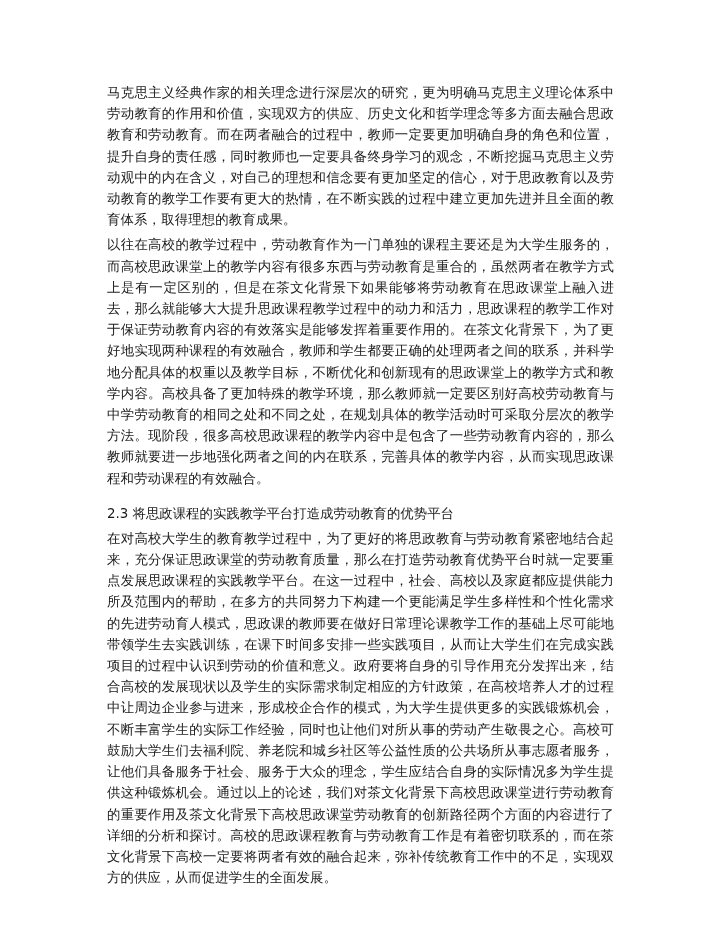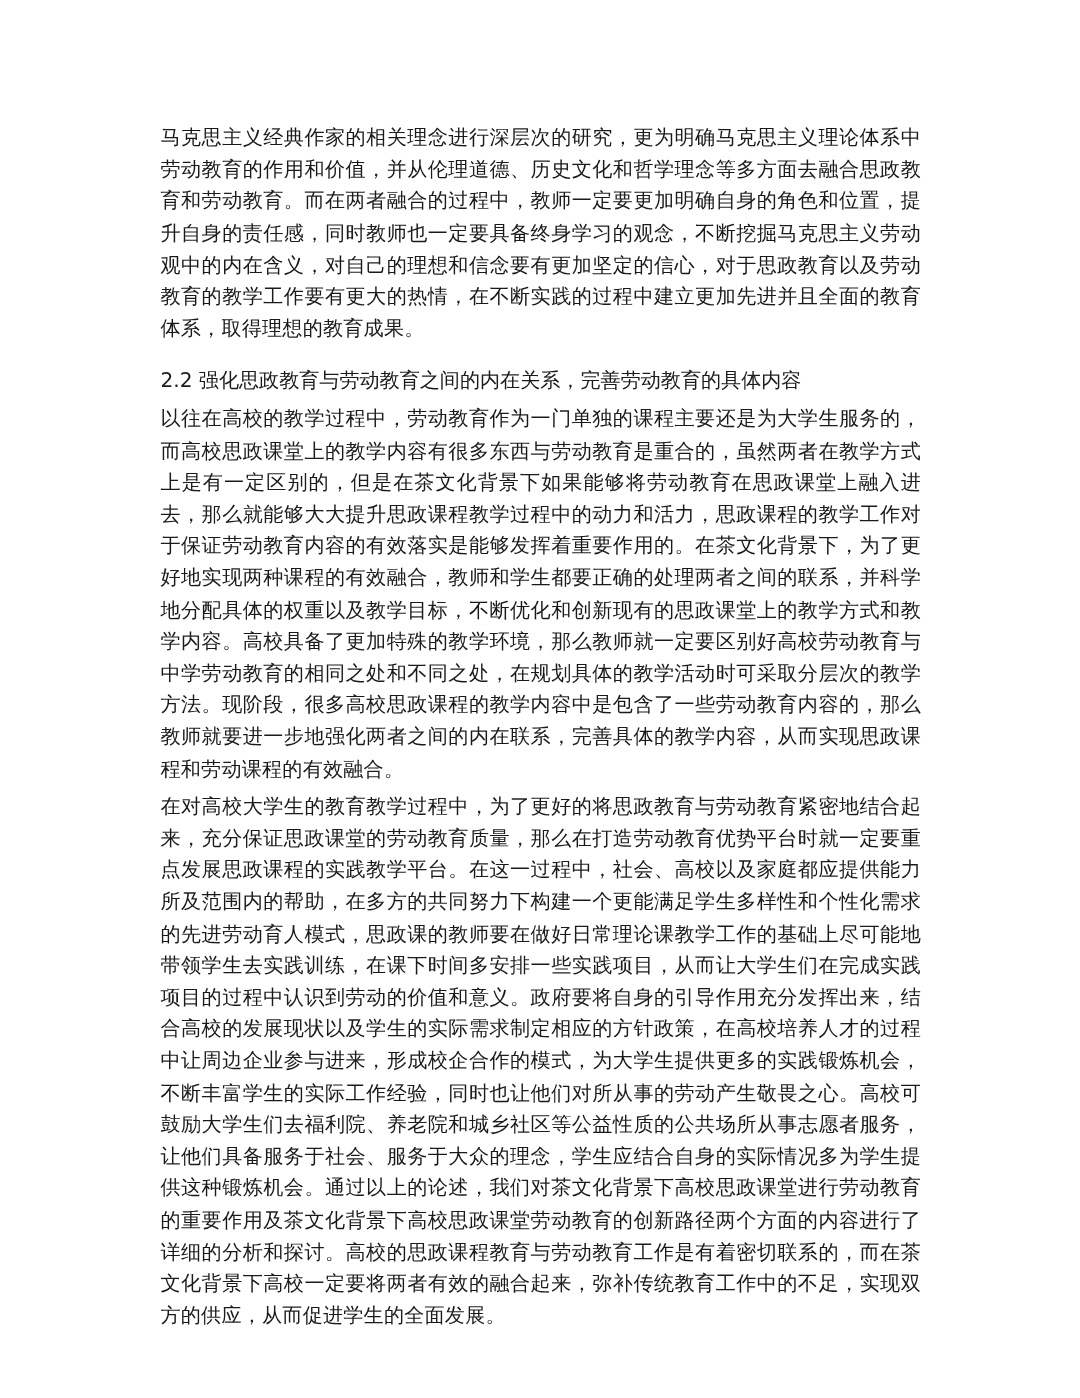"马克思主义经典作家的相关理念进行深层次的研究，更为明确马克思主义理论体系中劳动教" p.para { text: 并从伦理道德 -> 实现双方的供应 }
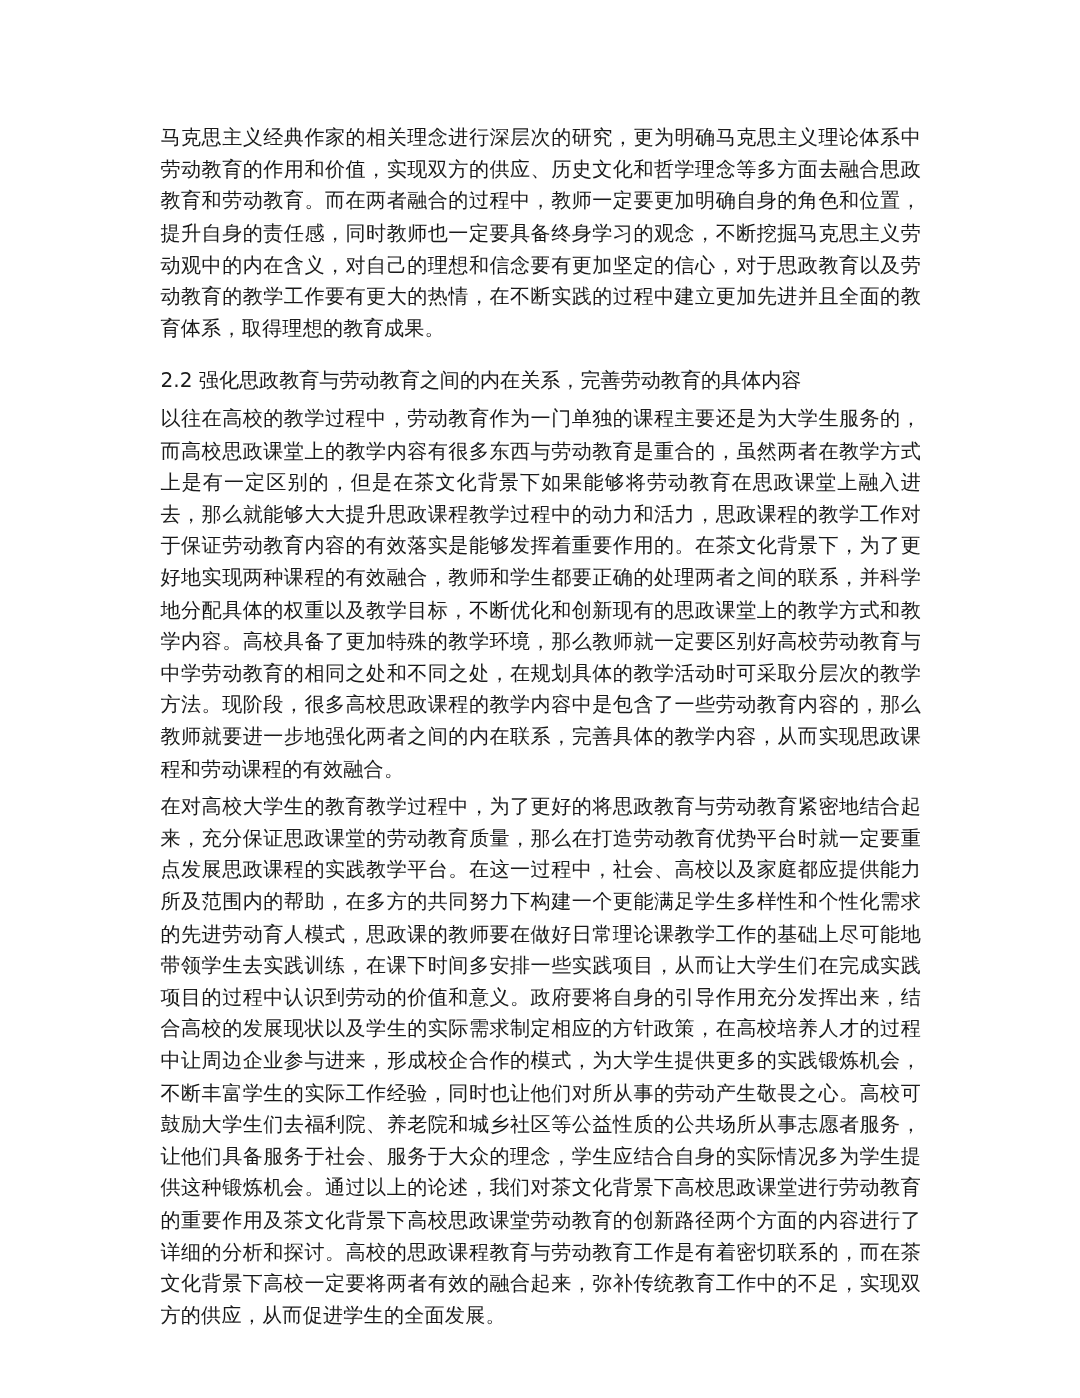"2.2 强化思政教育与劳动教育之间的内在关系，完善劳动教育的具体内容" p.heading { html: <p>2.2 强化思政教育与劳动教育之间的内在关系，完善劳动教育的具体内容</p> -> none }
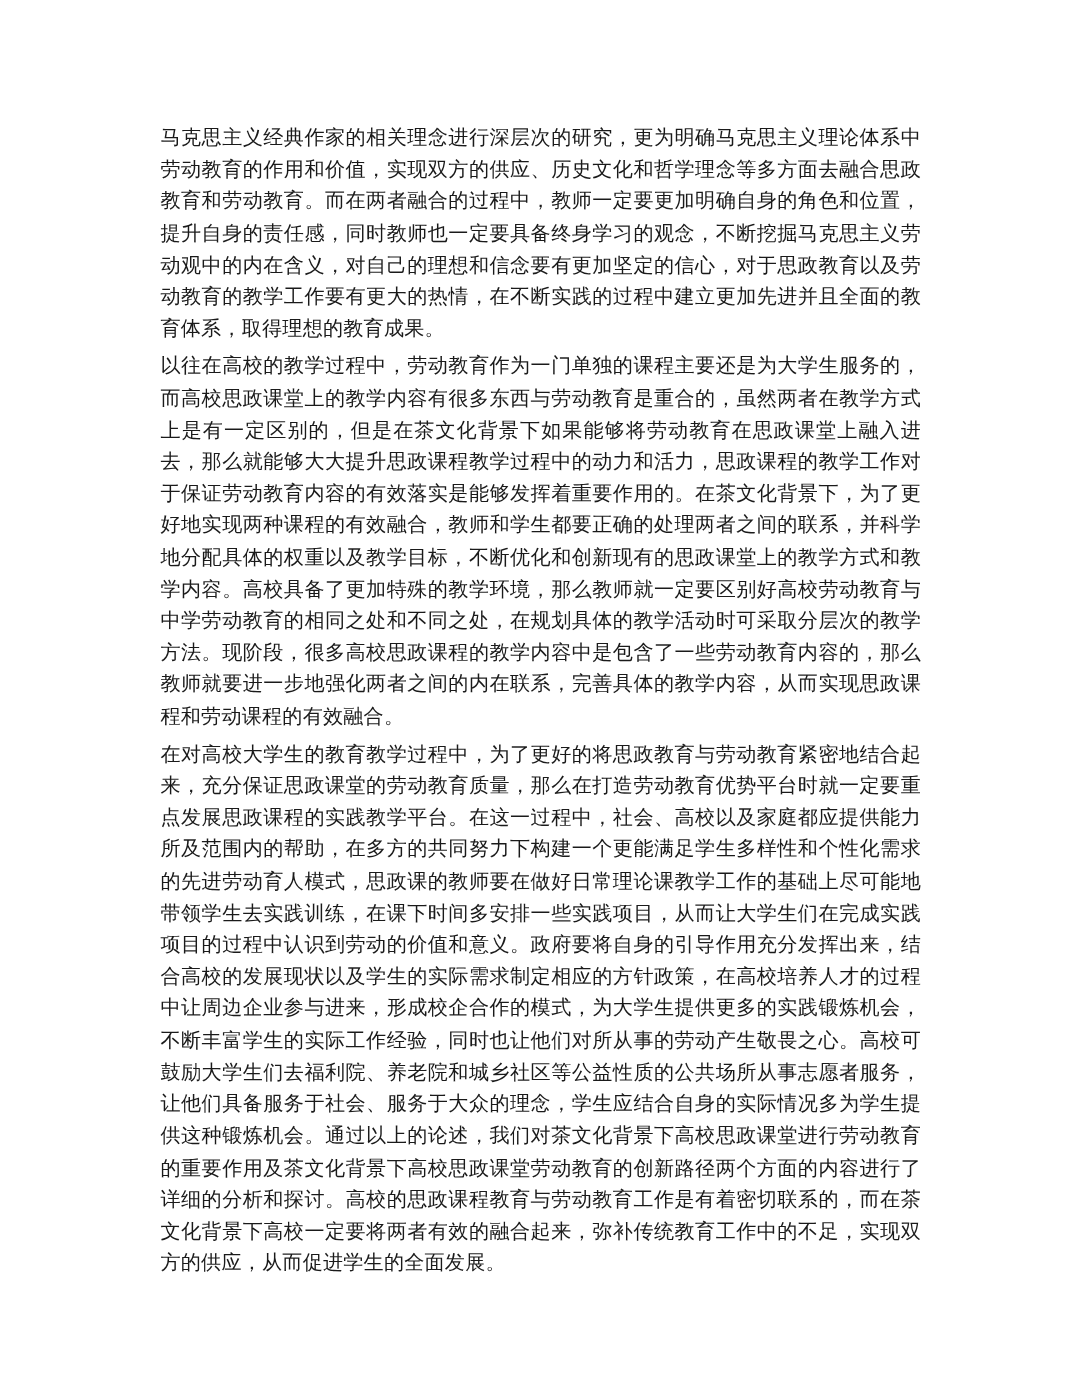"2.3 将思政课程的实践教学平台打造成劳动教育的优势平台" p.heading { html: none -> <p>2.3 将思政课程的实践教学平台打造成劳动教育的优势平台</p> }
